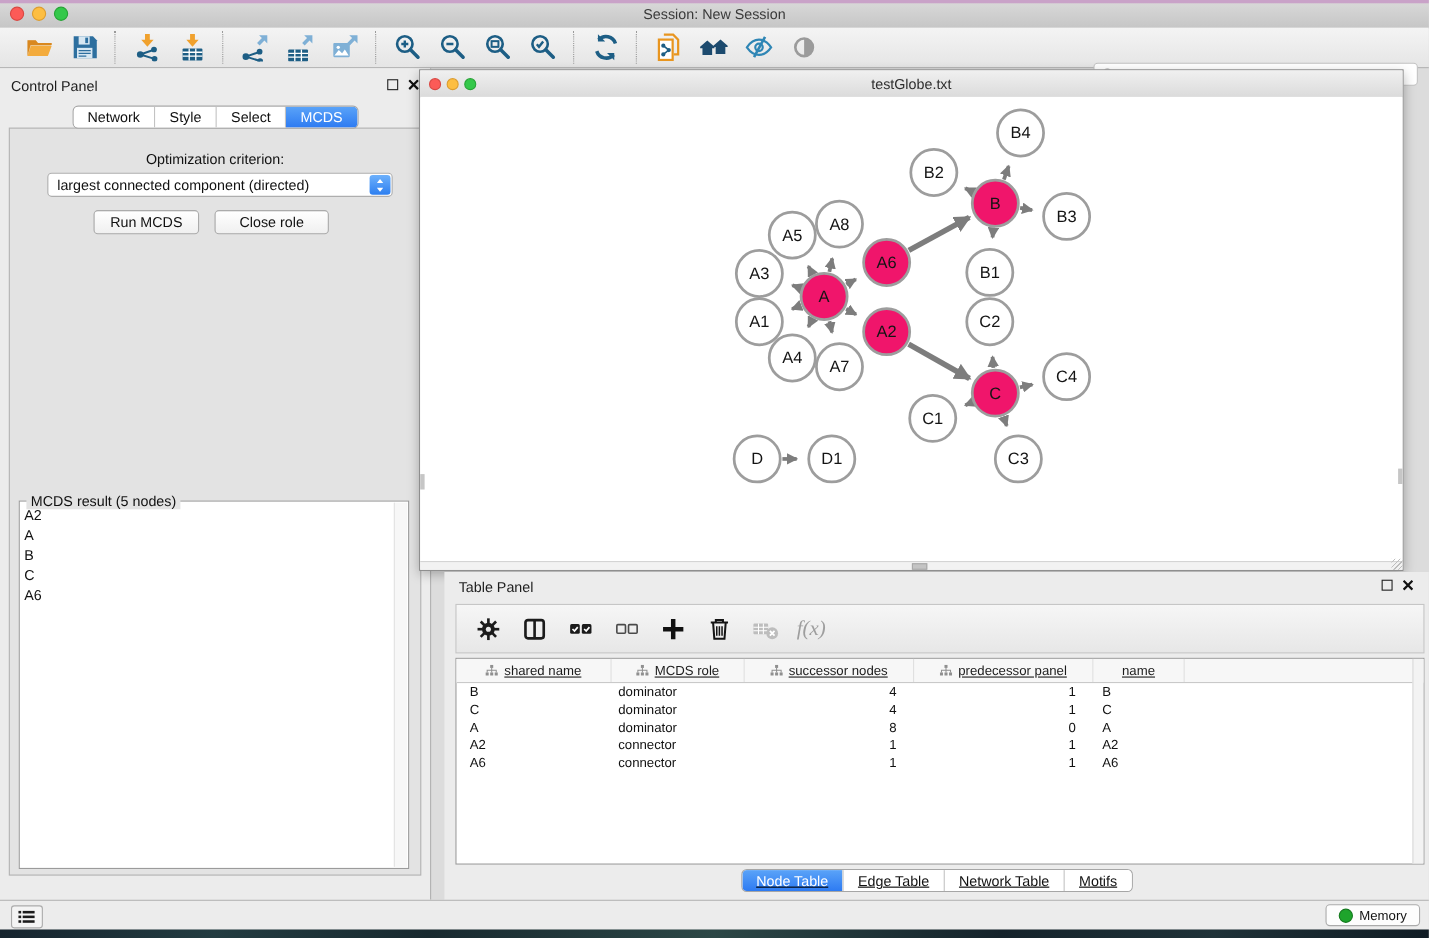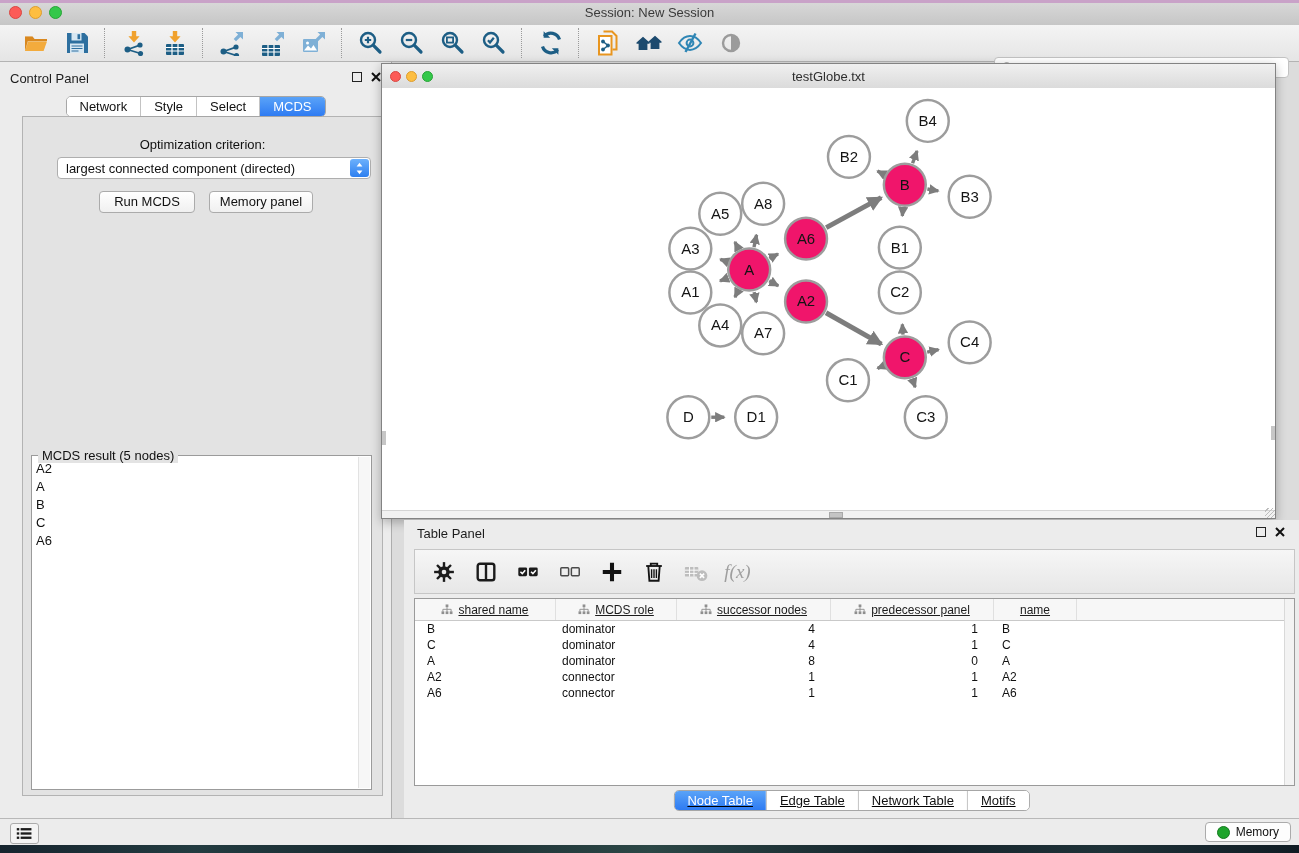"Optimization criterion:" #cp-content { margin-left: 14px -> none }
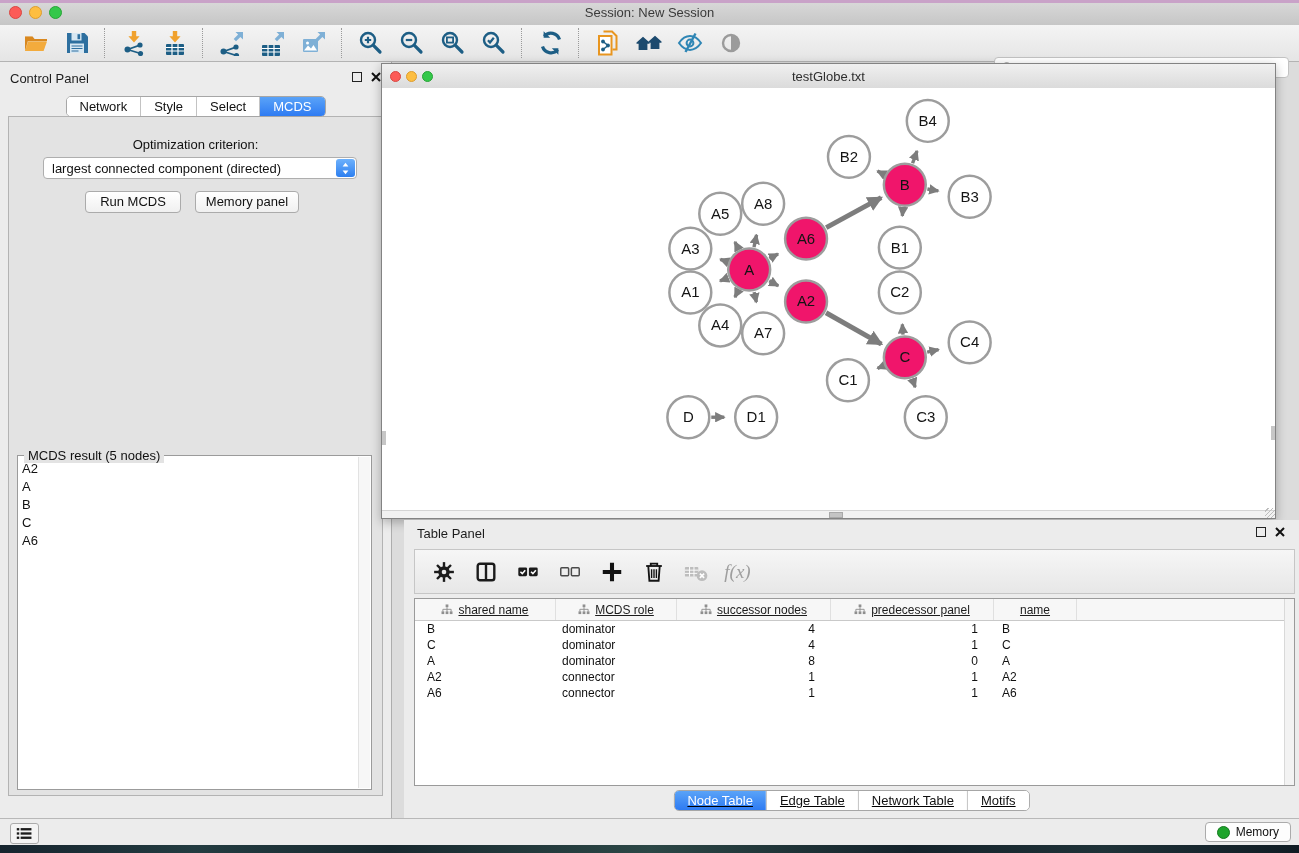"Memory panel" div.btn { text: Memory panel -> Close role }
